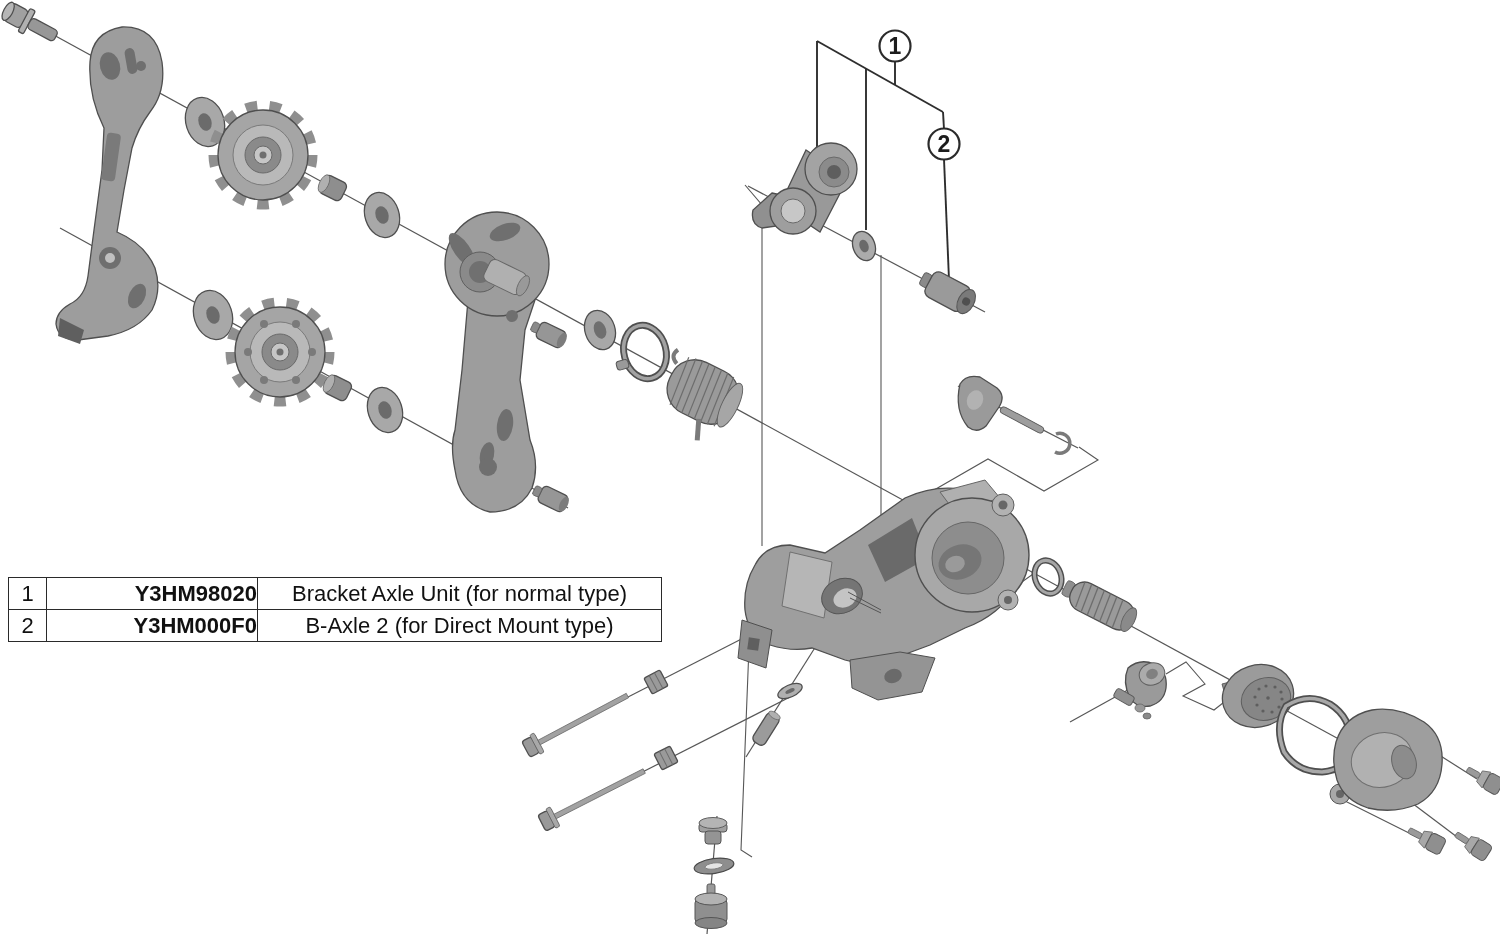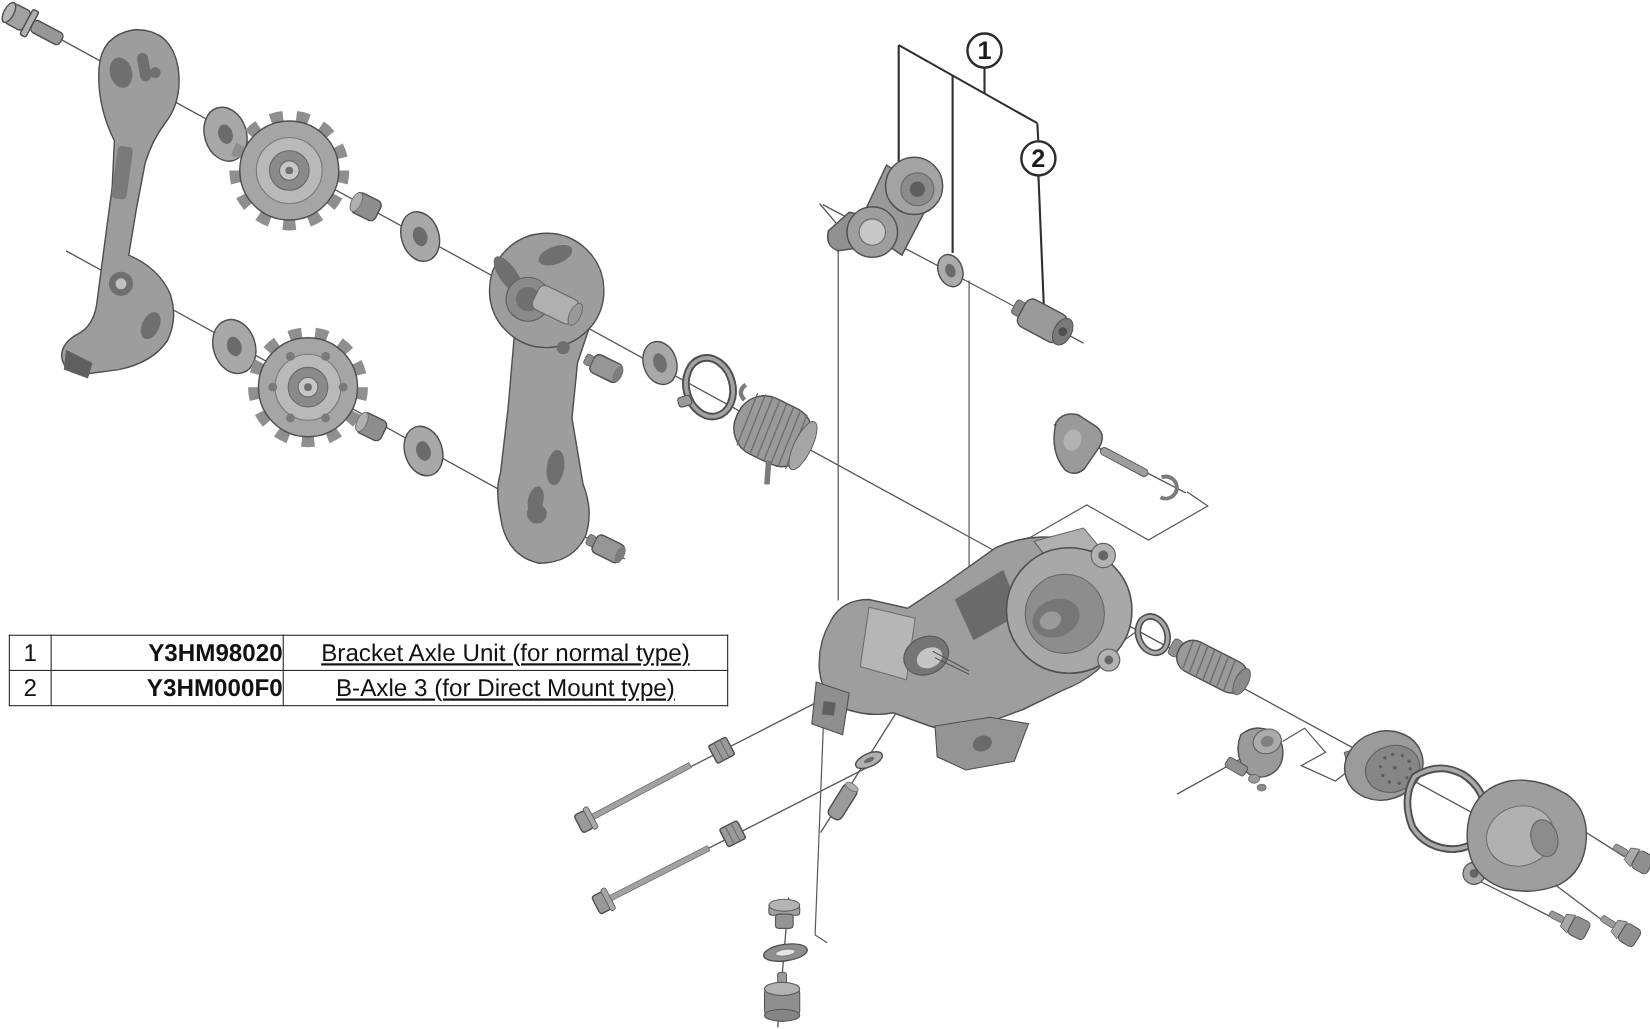"Bracket Axle Unit (for normal" .parts-table .col-desc { text-decoration: underline -> none }
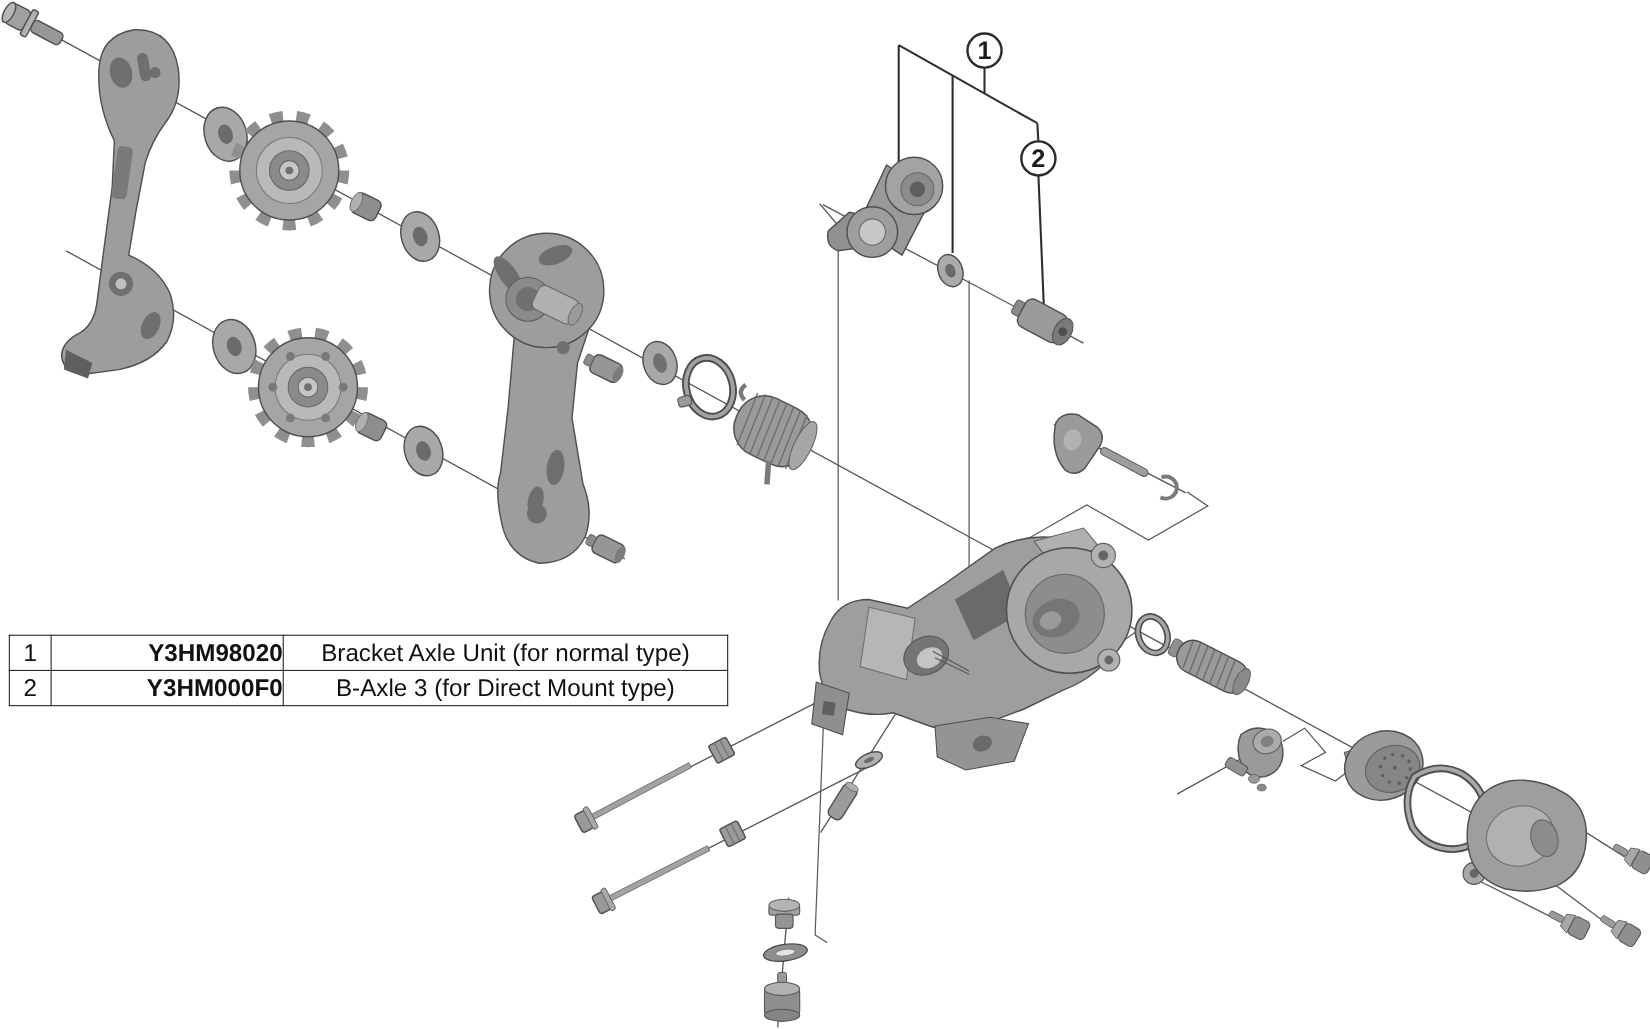"B-Axle 3 (for Direct Mount" td.col-desc { text: 3 -> 2 }
